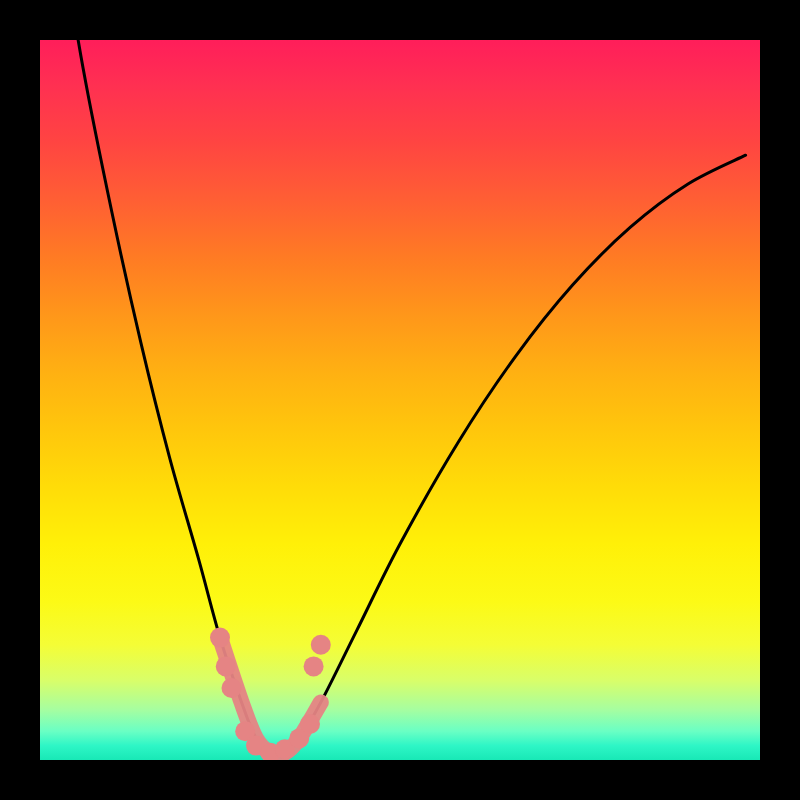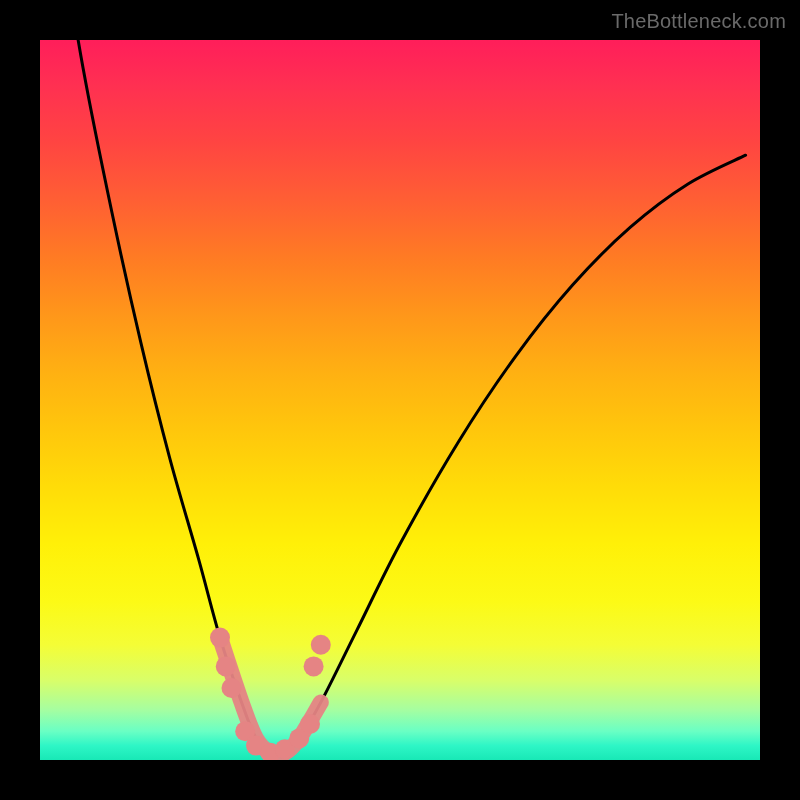"TheBottleneck.com" div.watermark { html: <div>TheBottleneck.com</div> -> none }
